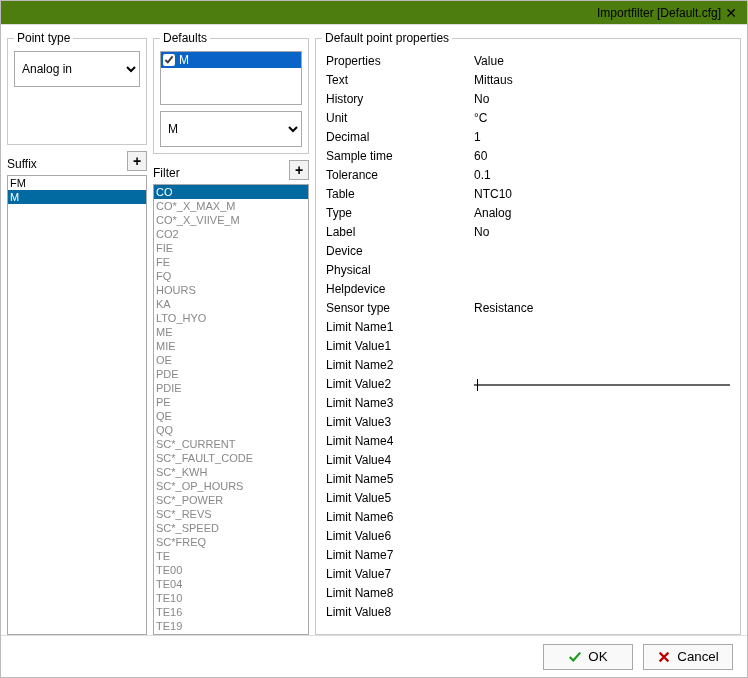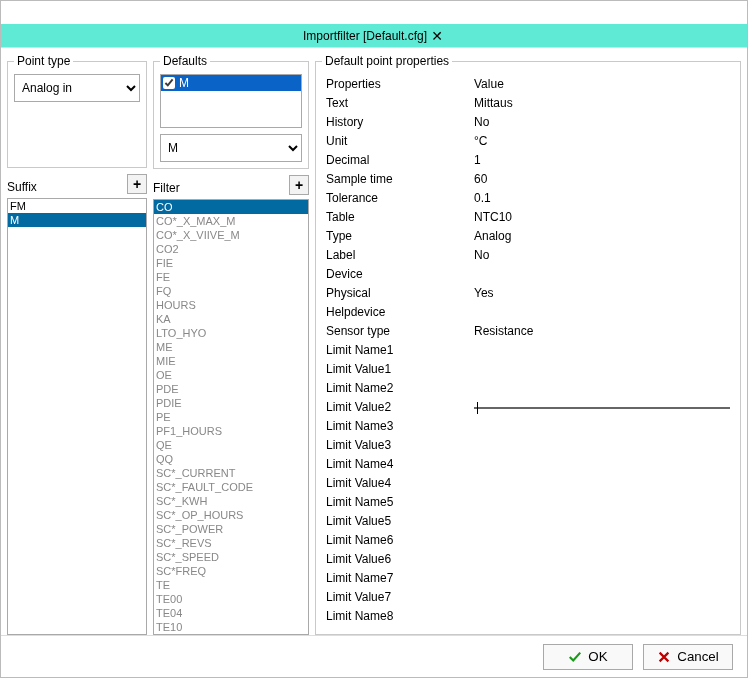"Importfilter [Default.cfg]" .titlebar { background: #5eead4 -> #4d7c0f; justify-content: center -> flex-end; margin-top: 23px -> none }
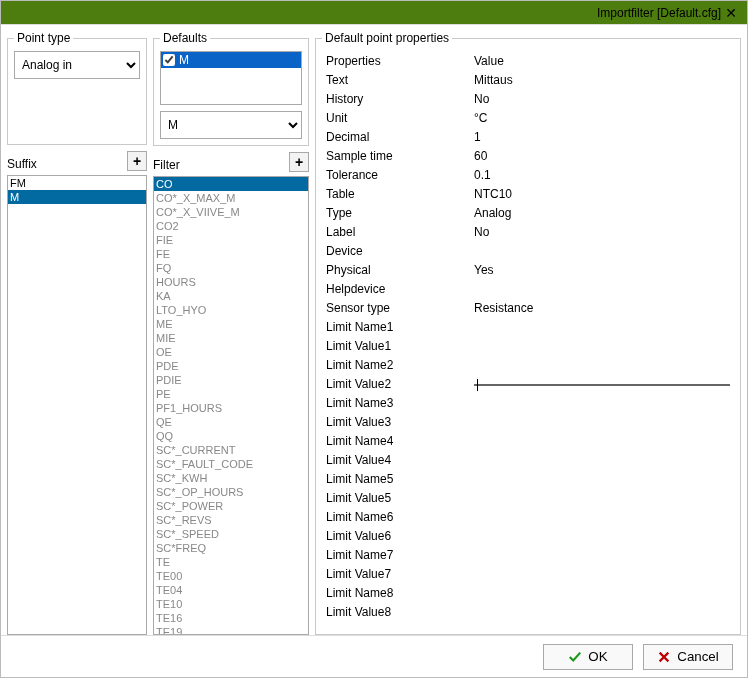"Analog in" select, input[type="text"] { height: 28px -> 36px }
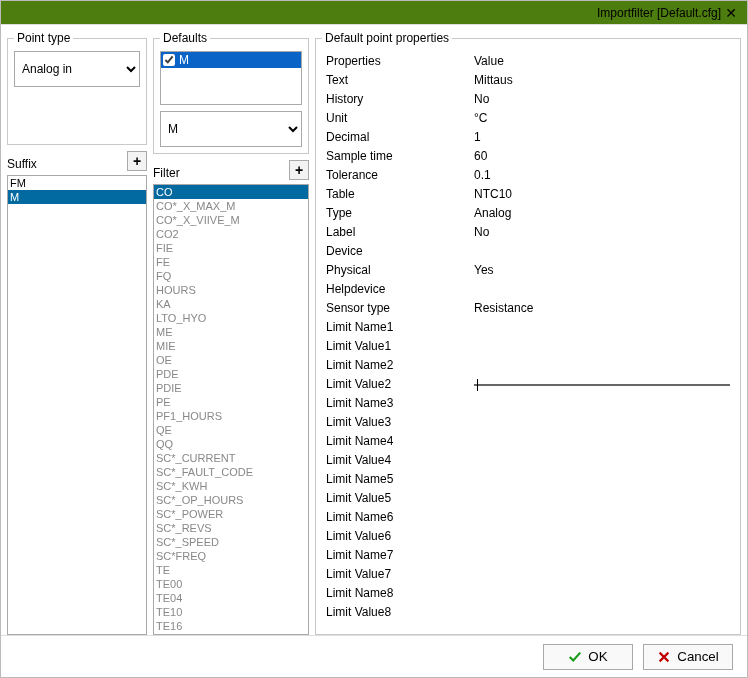"Yes" div.pv { html: <div>Yes</div> -> none }
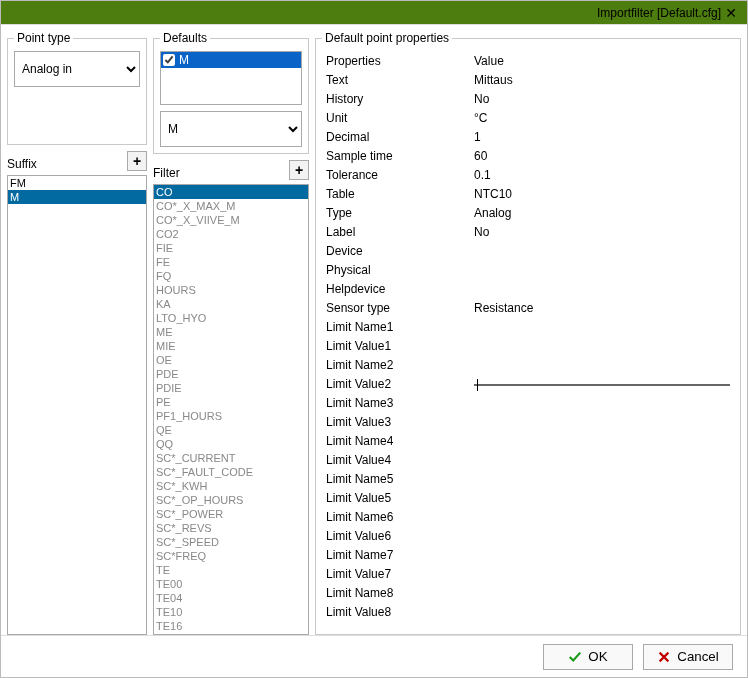"PF1_HOURS" div.item { html: <div>PF1_HOURS</div> -> none }
